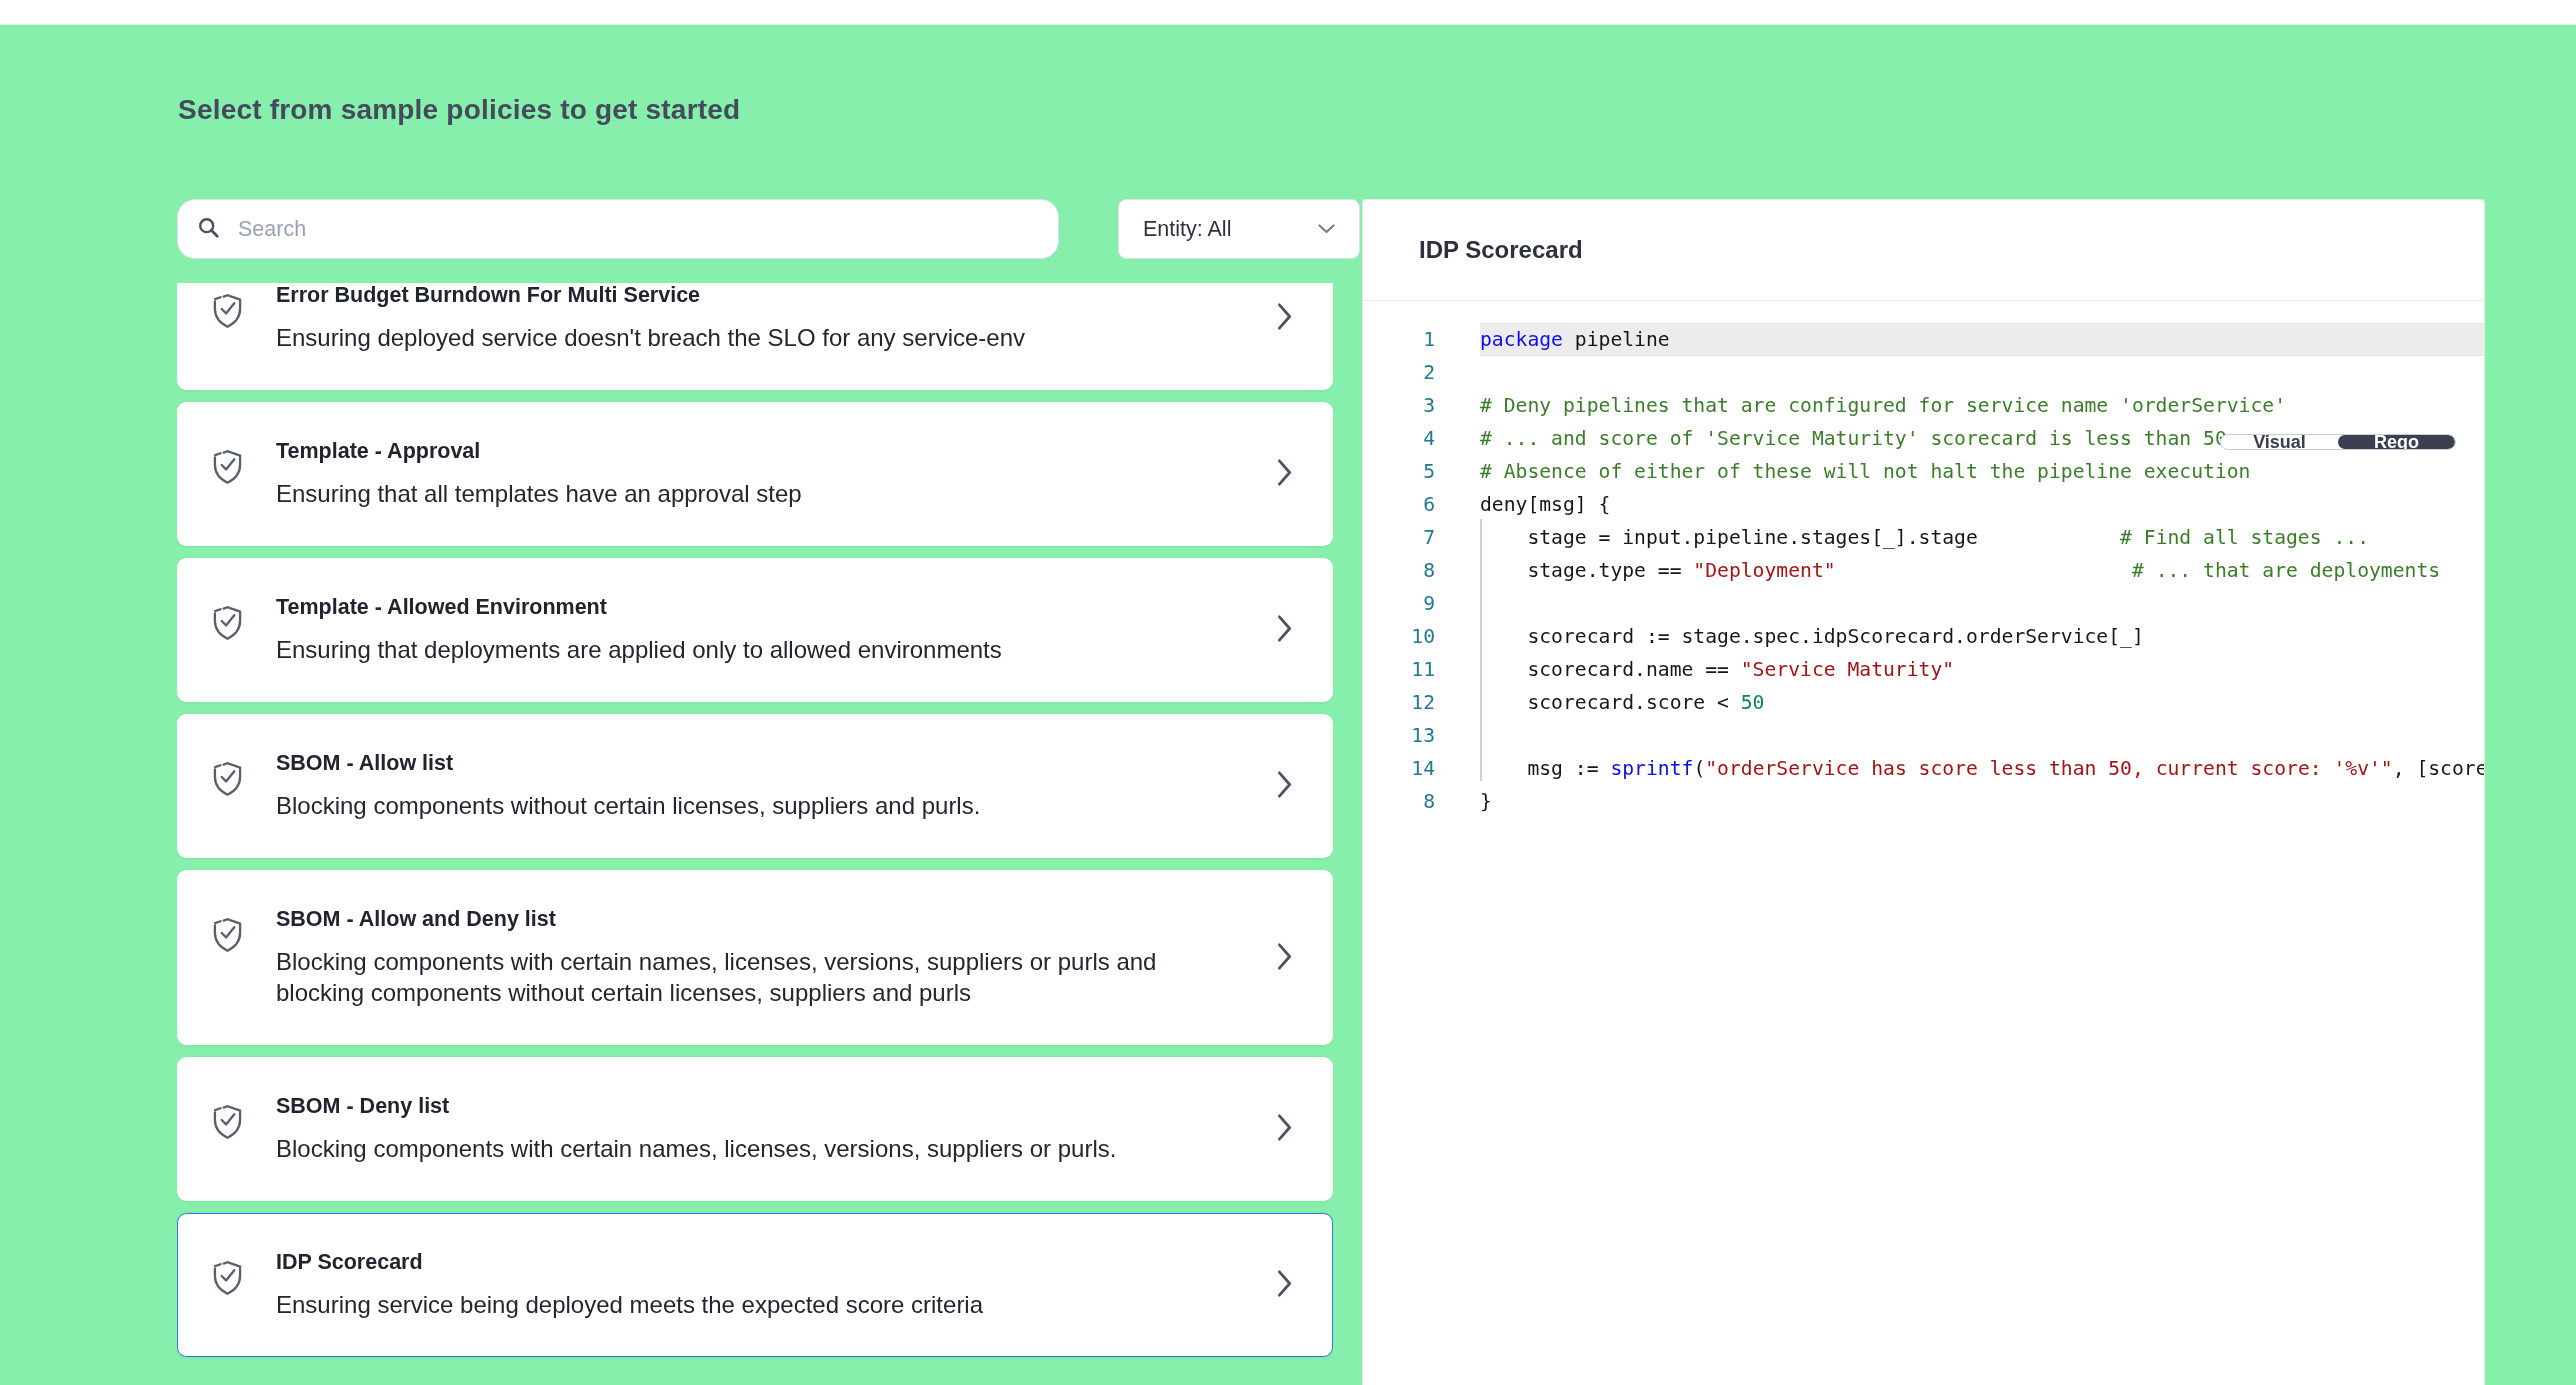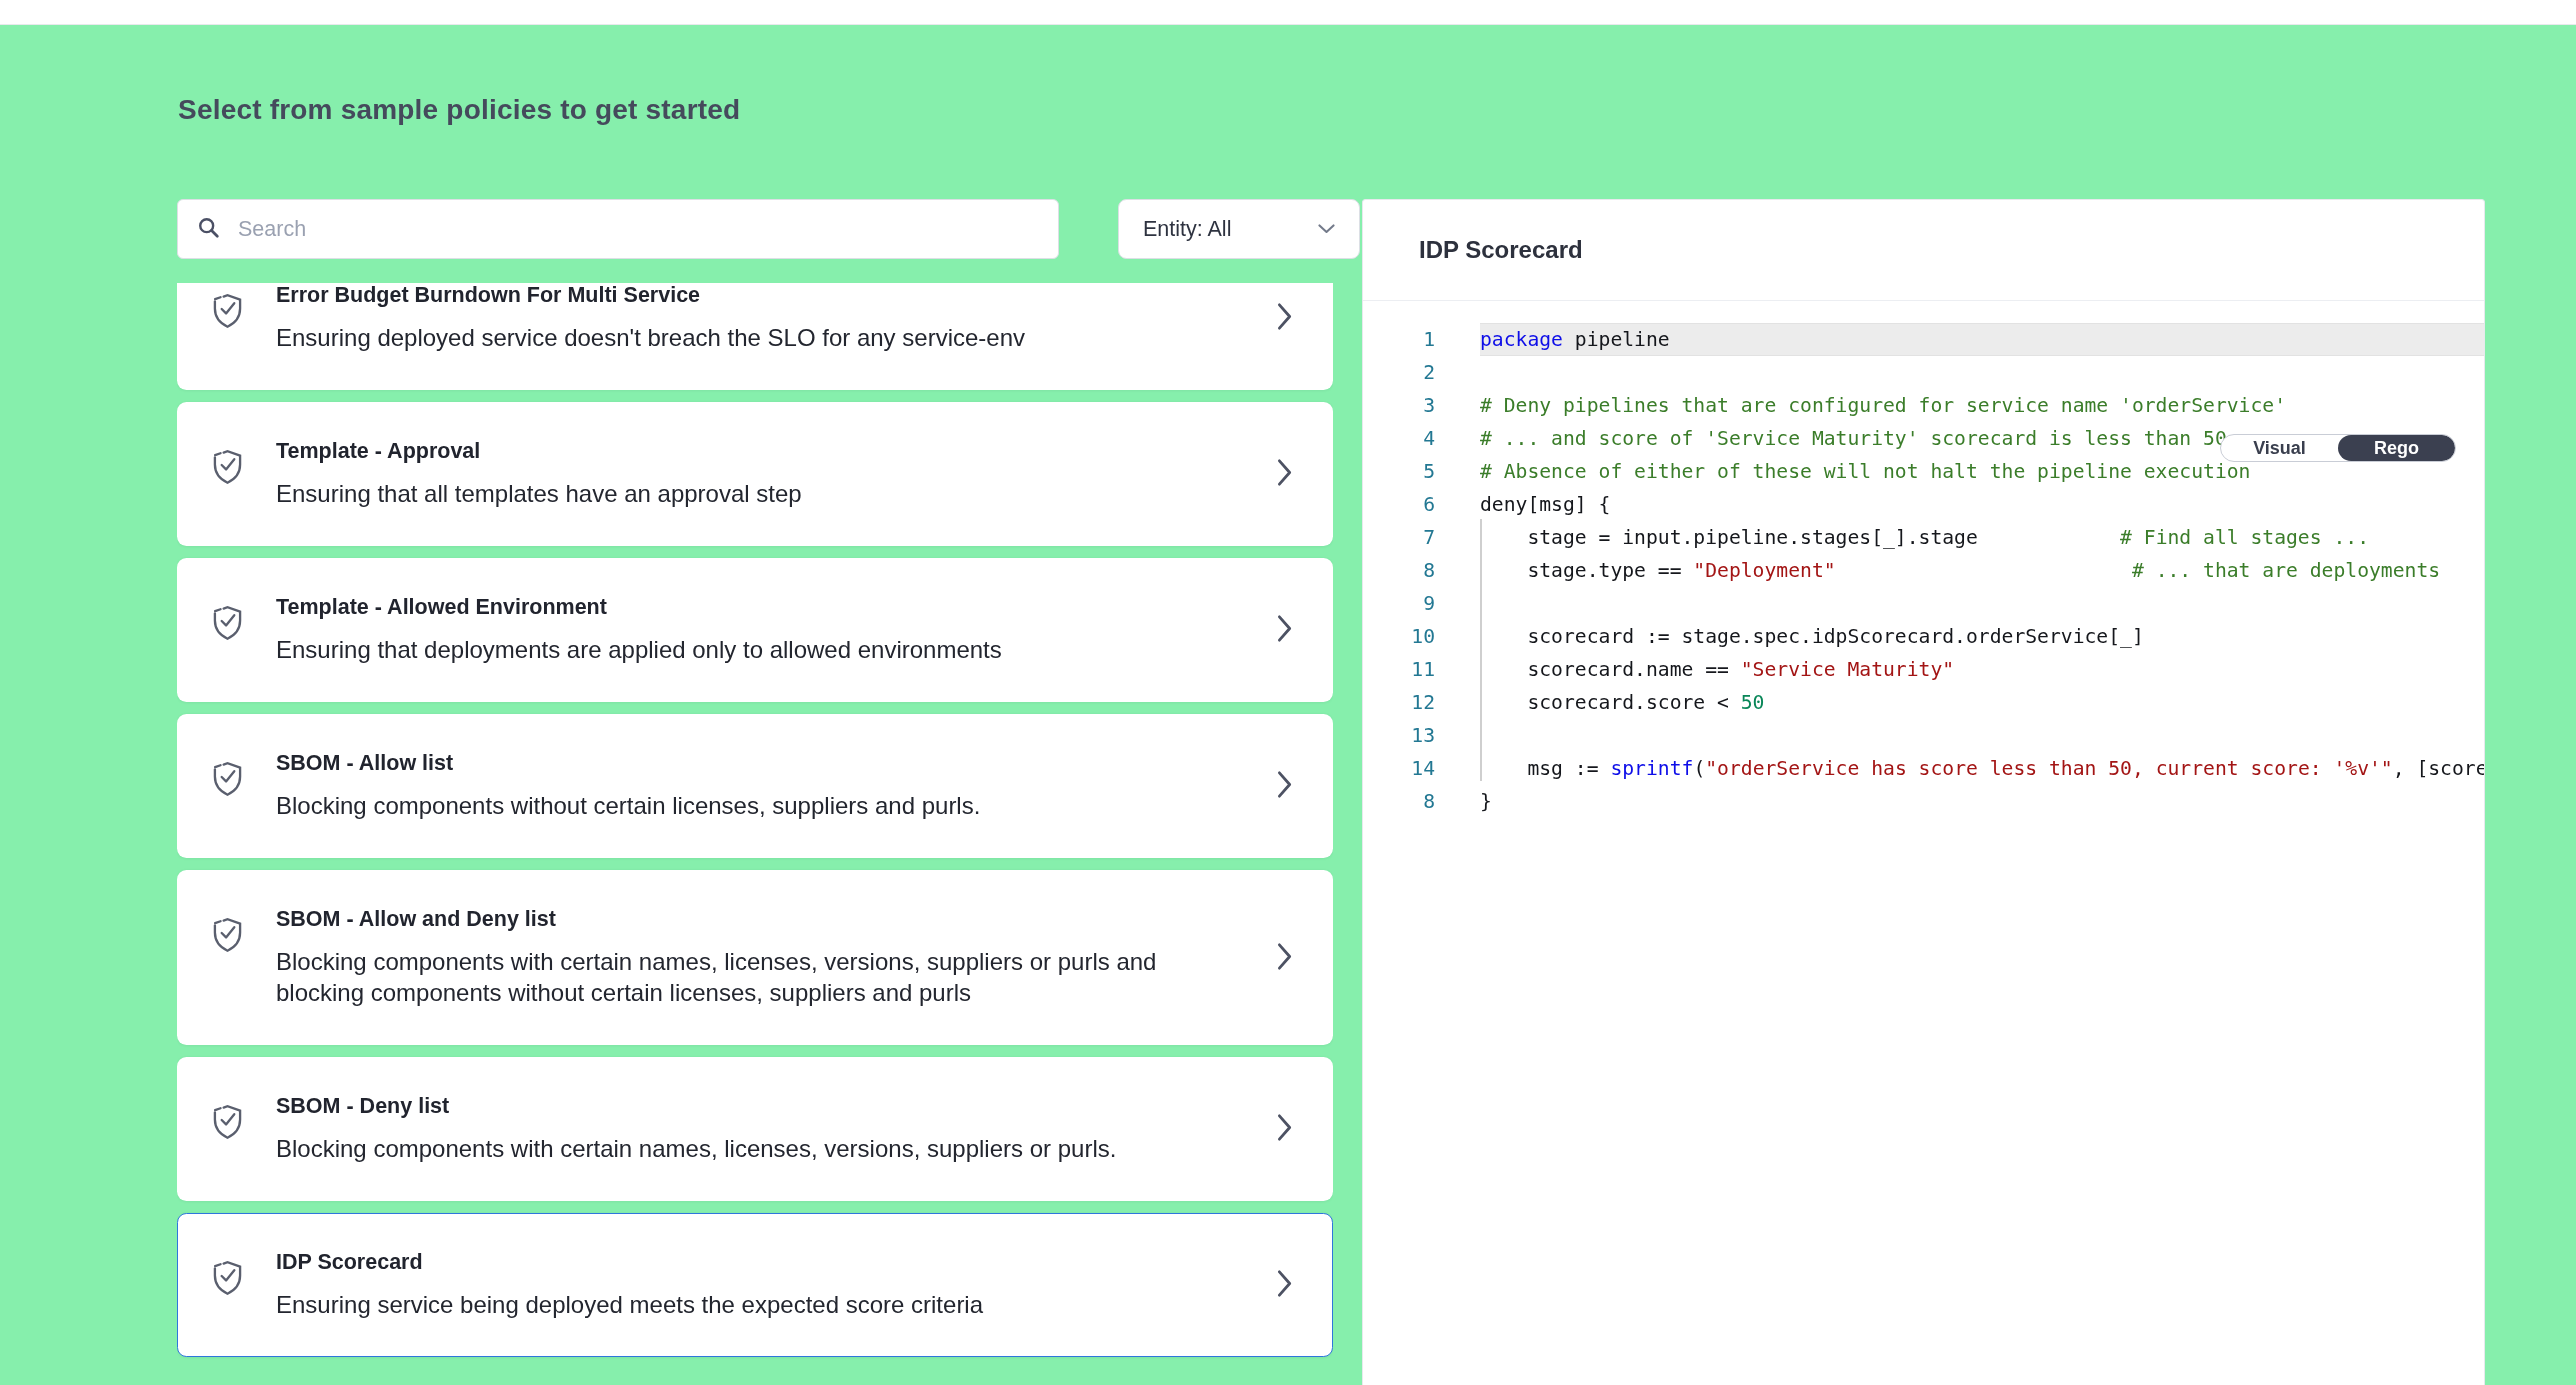"Search" .search-box { border-radius: 6px -> 18px }
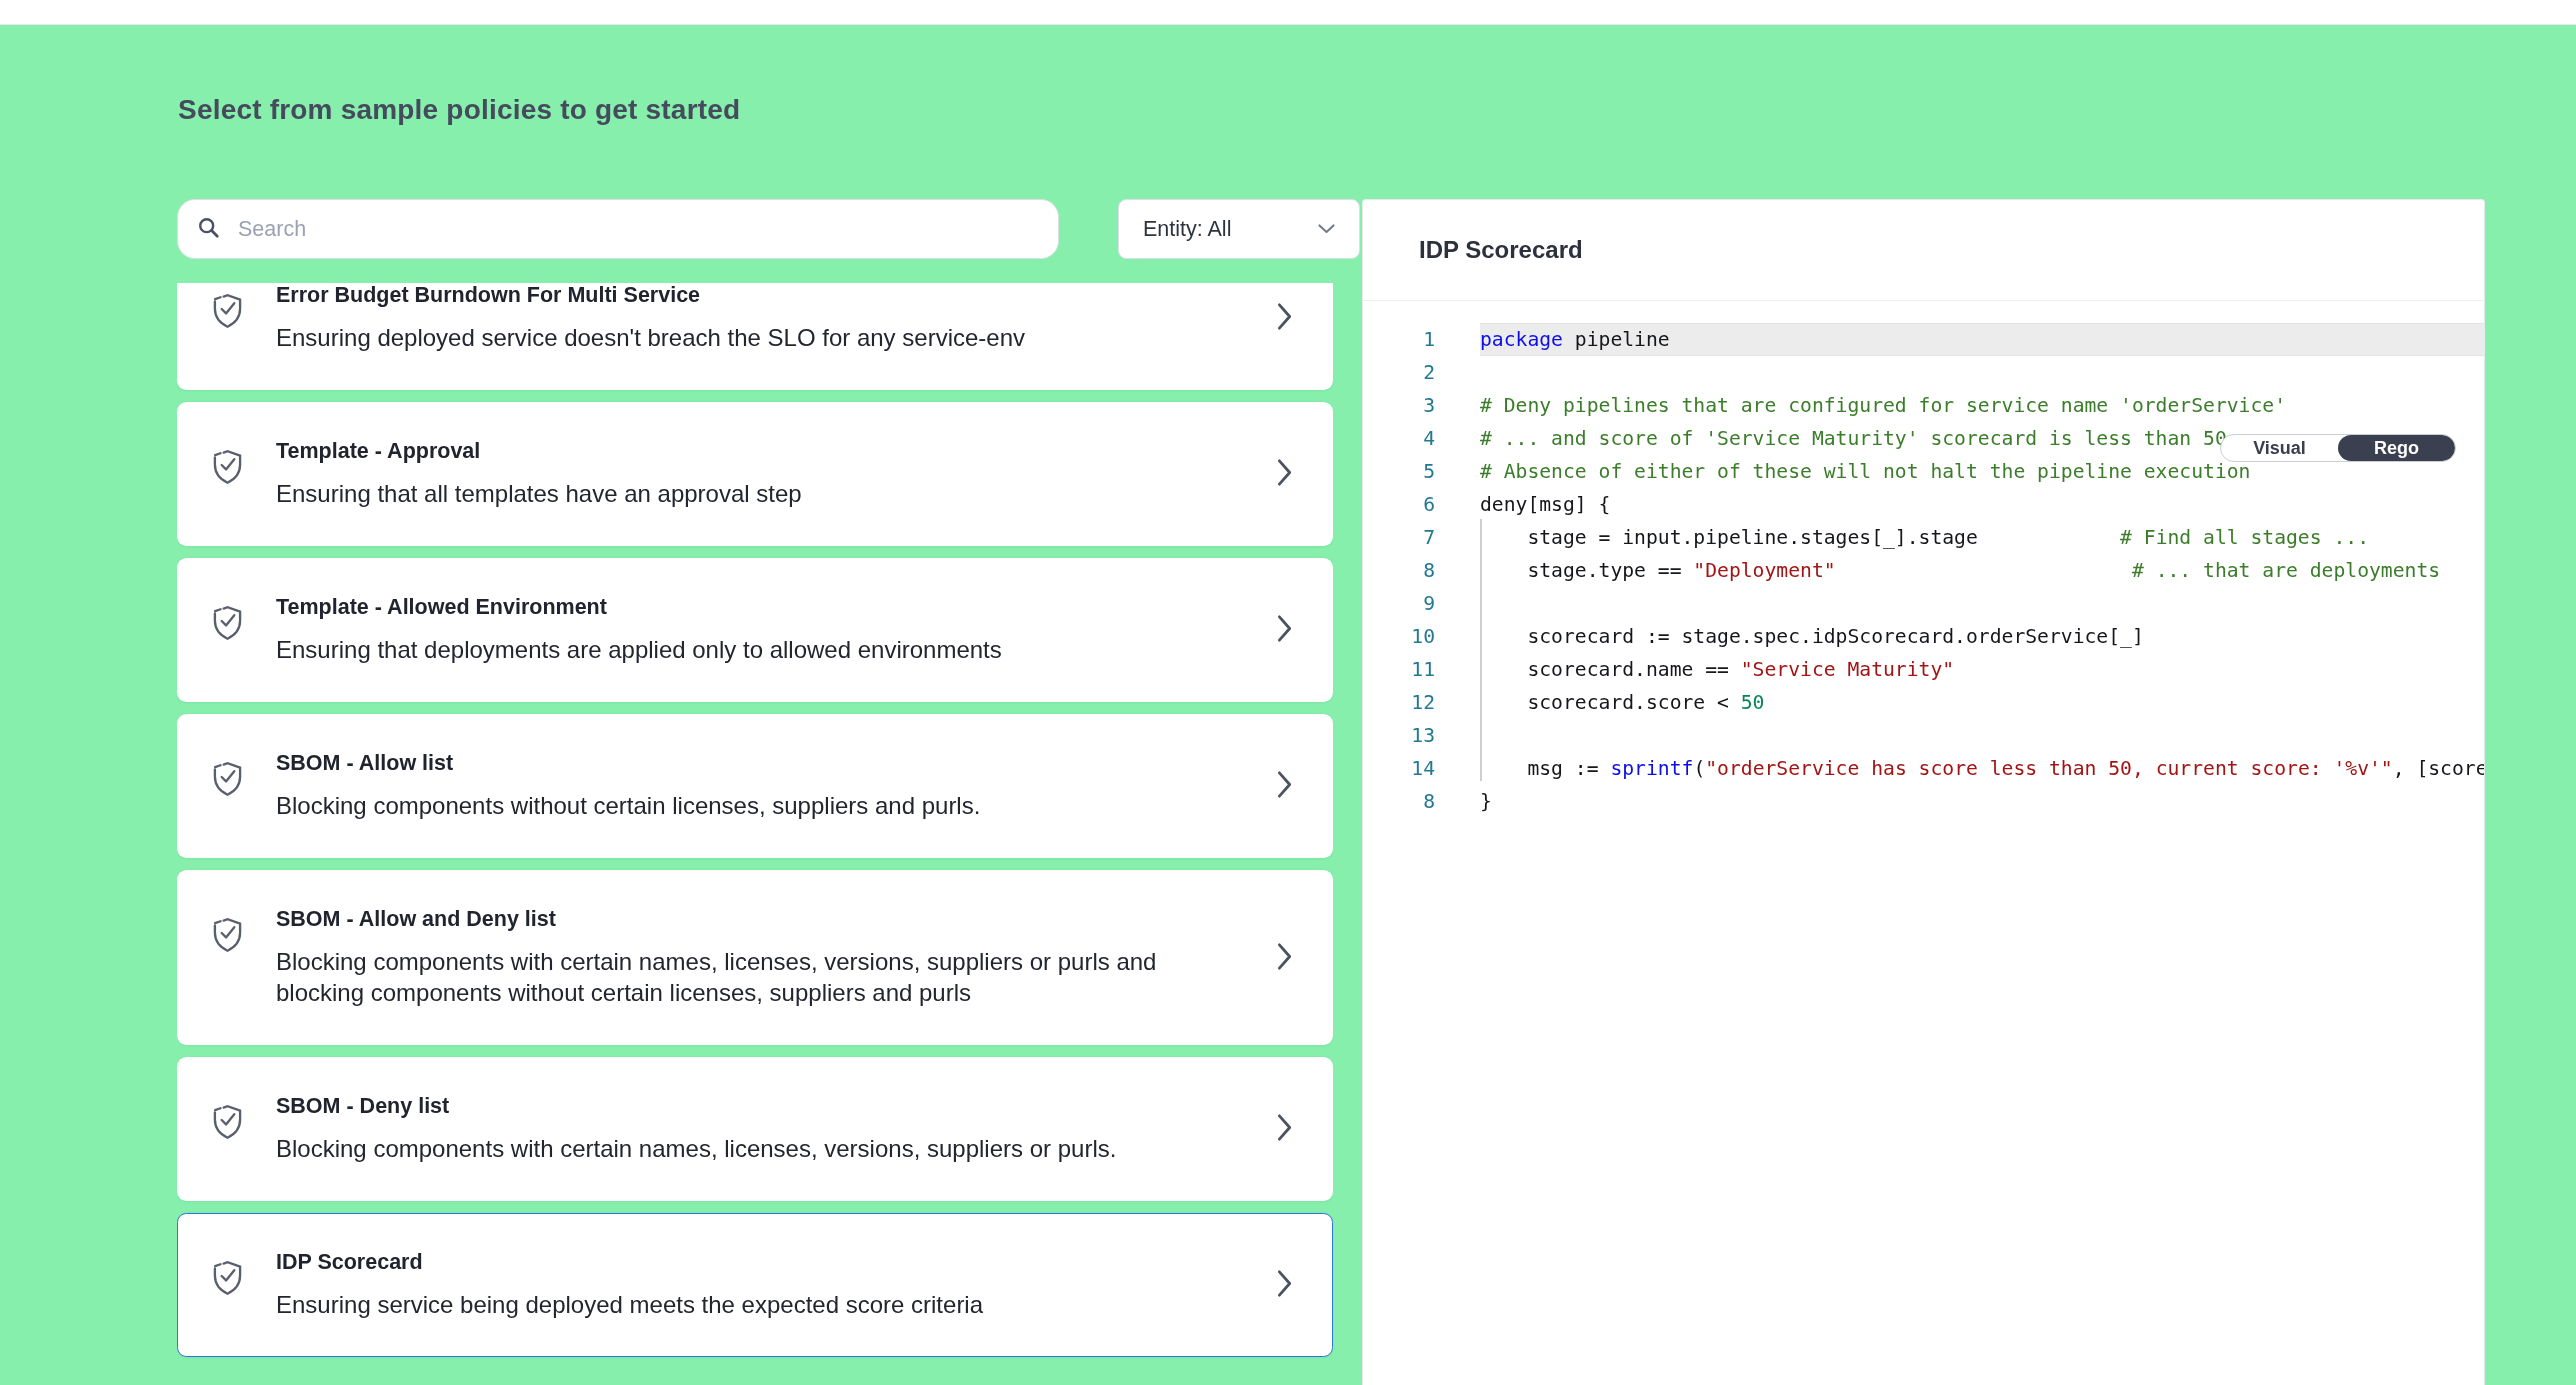"Visual" .toggle { height: 28px -> 16px }
